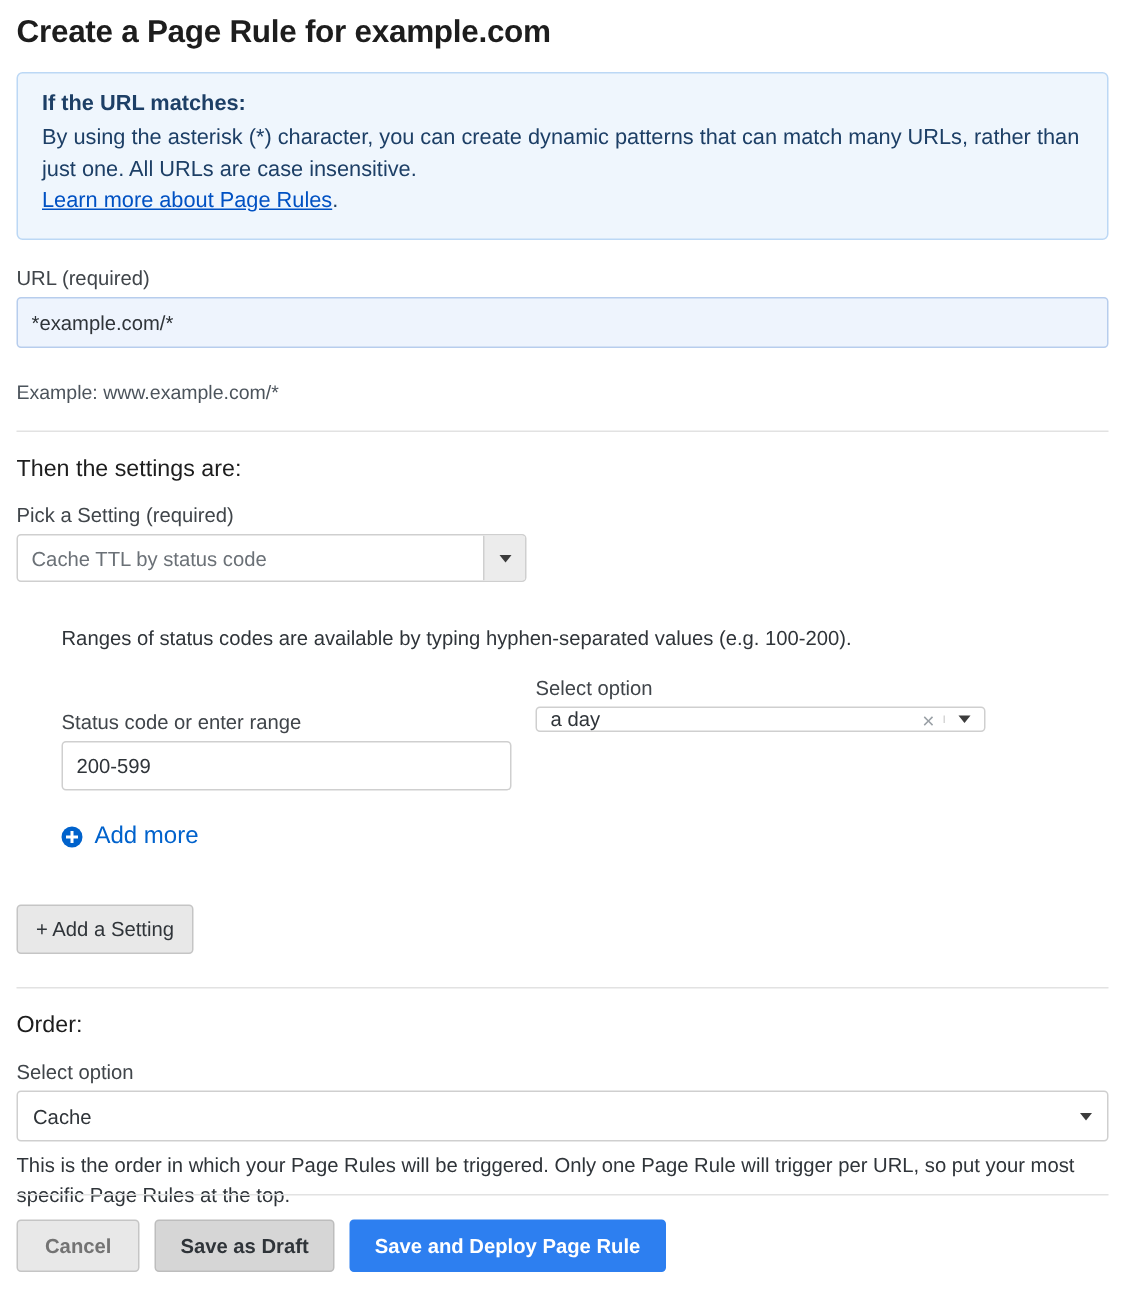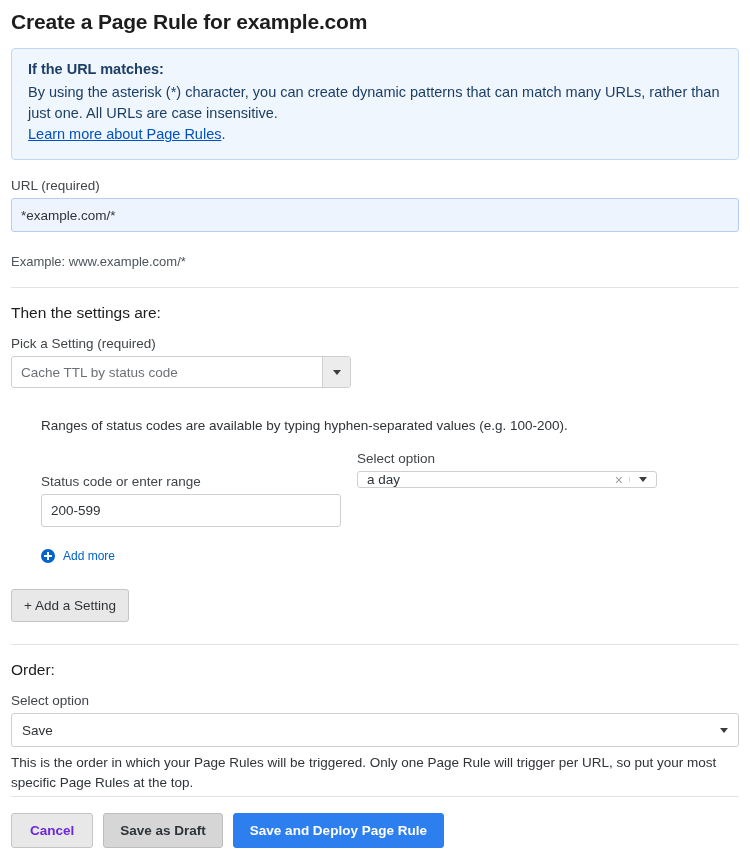"Add more" .add-more { font-size: 12px -> 16px }
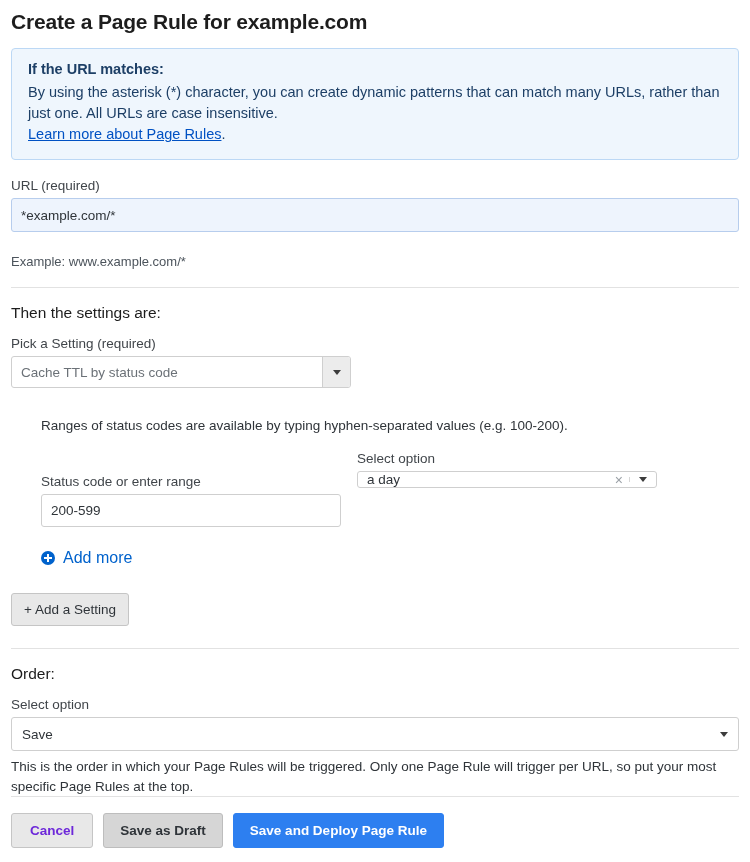"+ Add a Setting" .add-setting-btn { margin-top: 26px -> 36px }
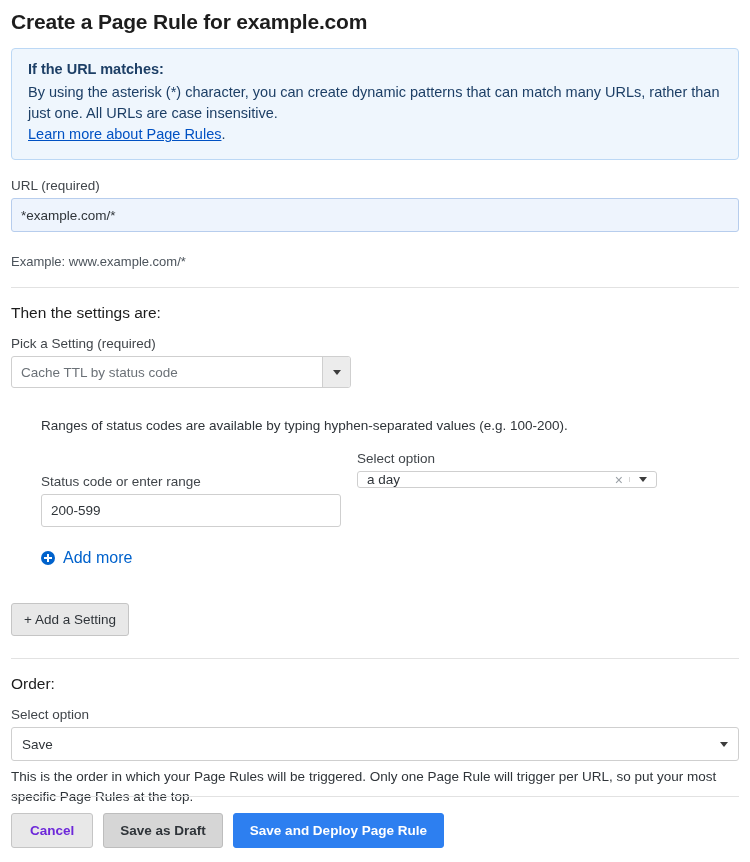"Save" span { text: Save -> Cache }
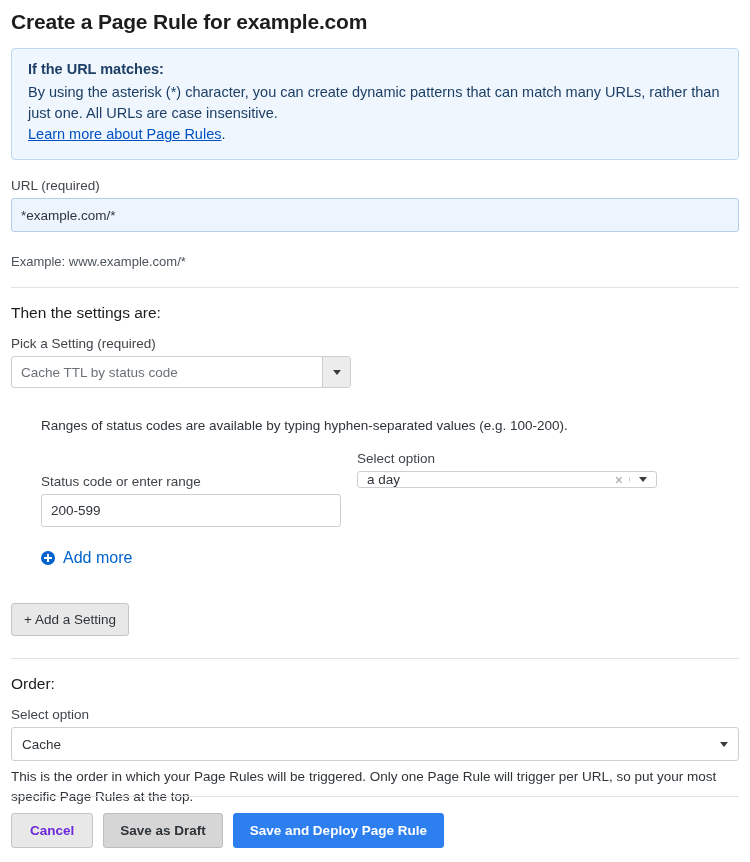"Cancel" .btn-cancel { color: #6d28d9 -> #737373 }
